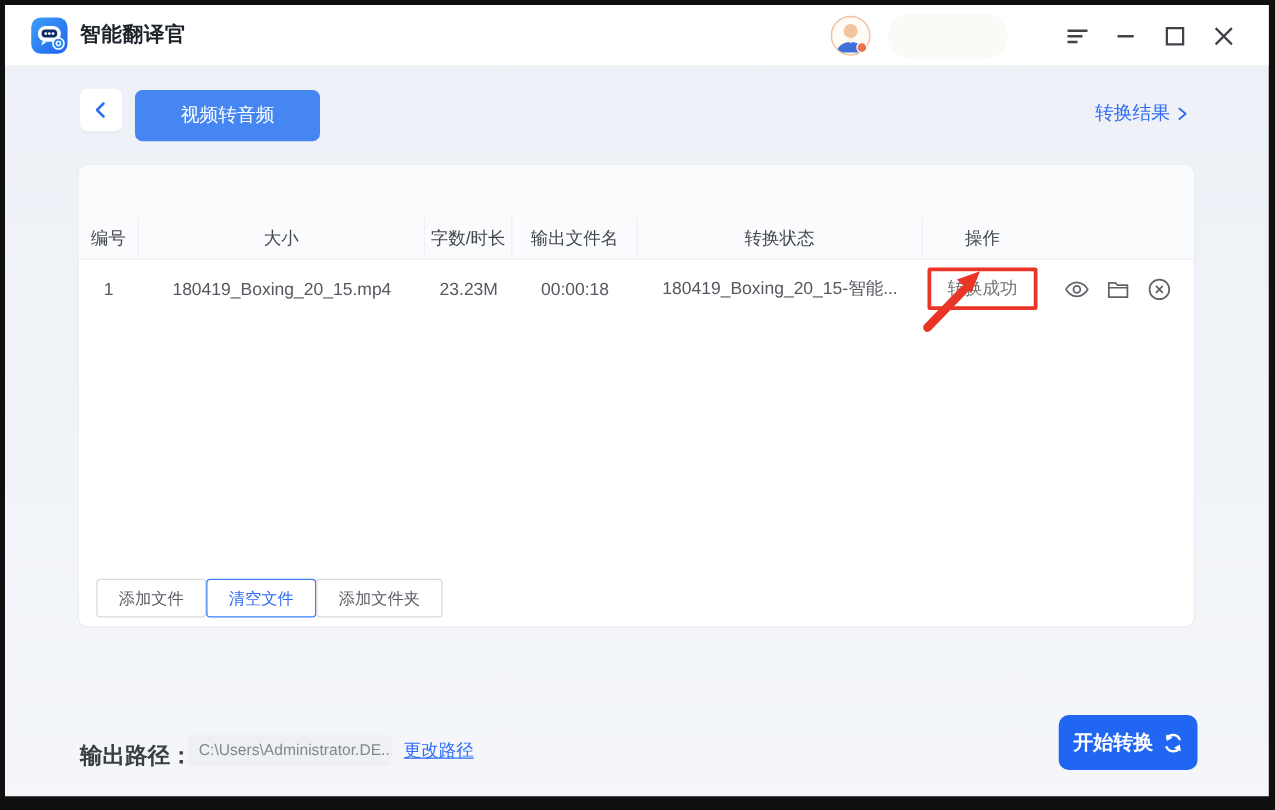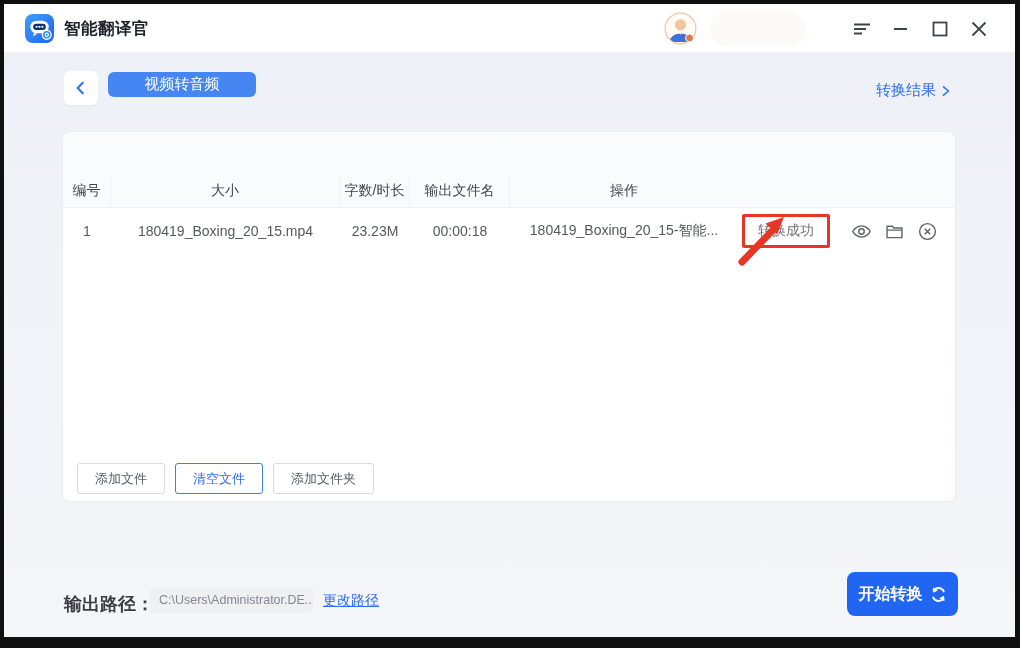"视频转音频" .tab-btn { height: 25px -> 41px }
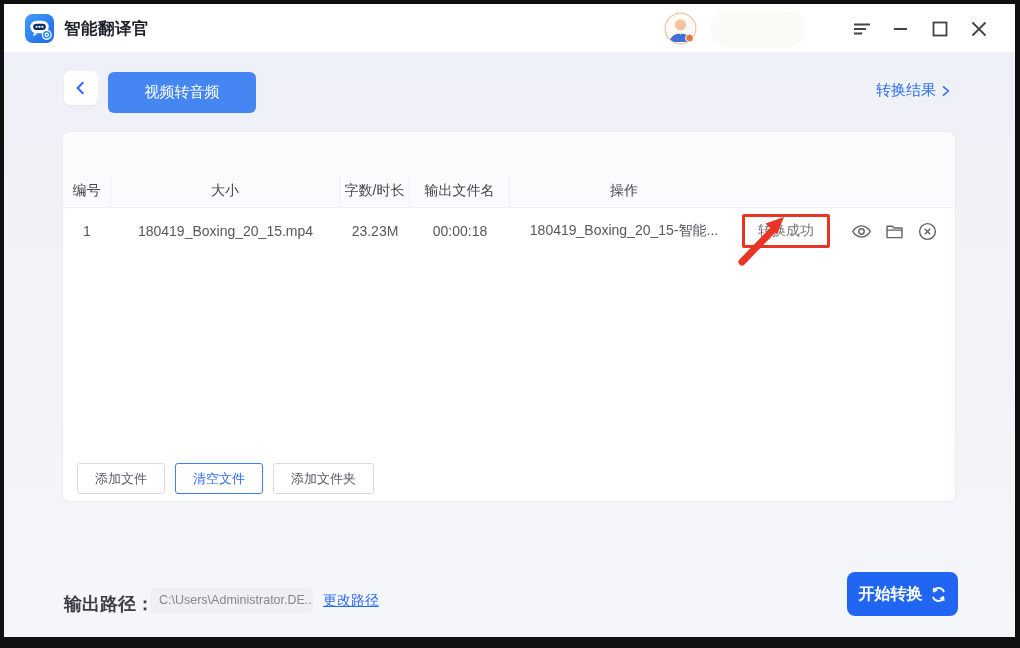"转换状态" div.cell { html: none -> <div>转换状态</div> }
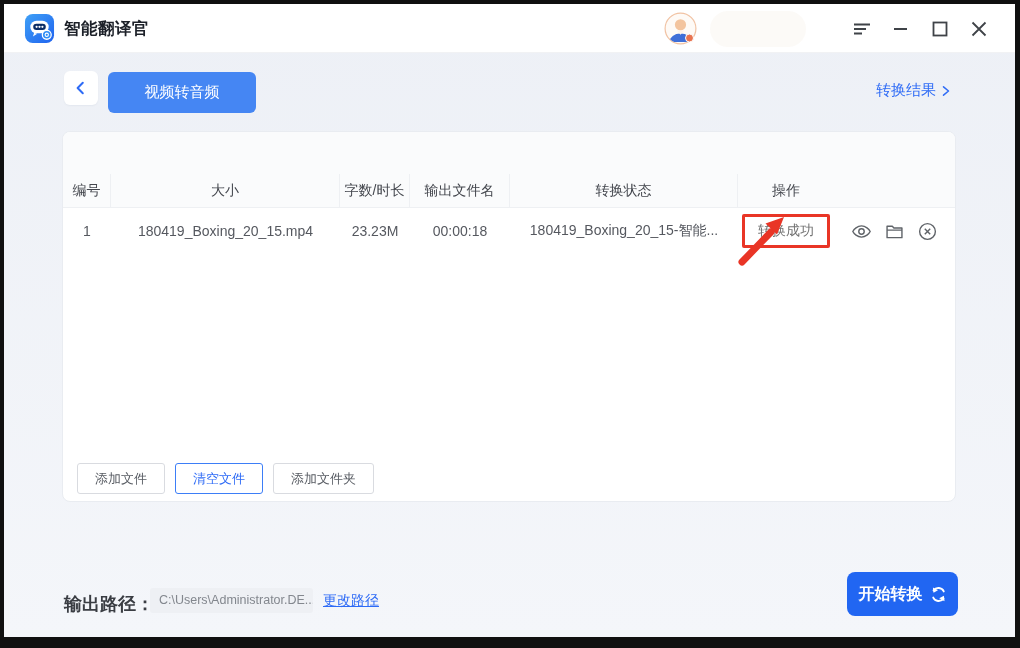"添加文件" .actions { gap: 10px -> none }
